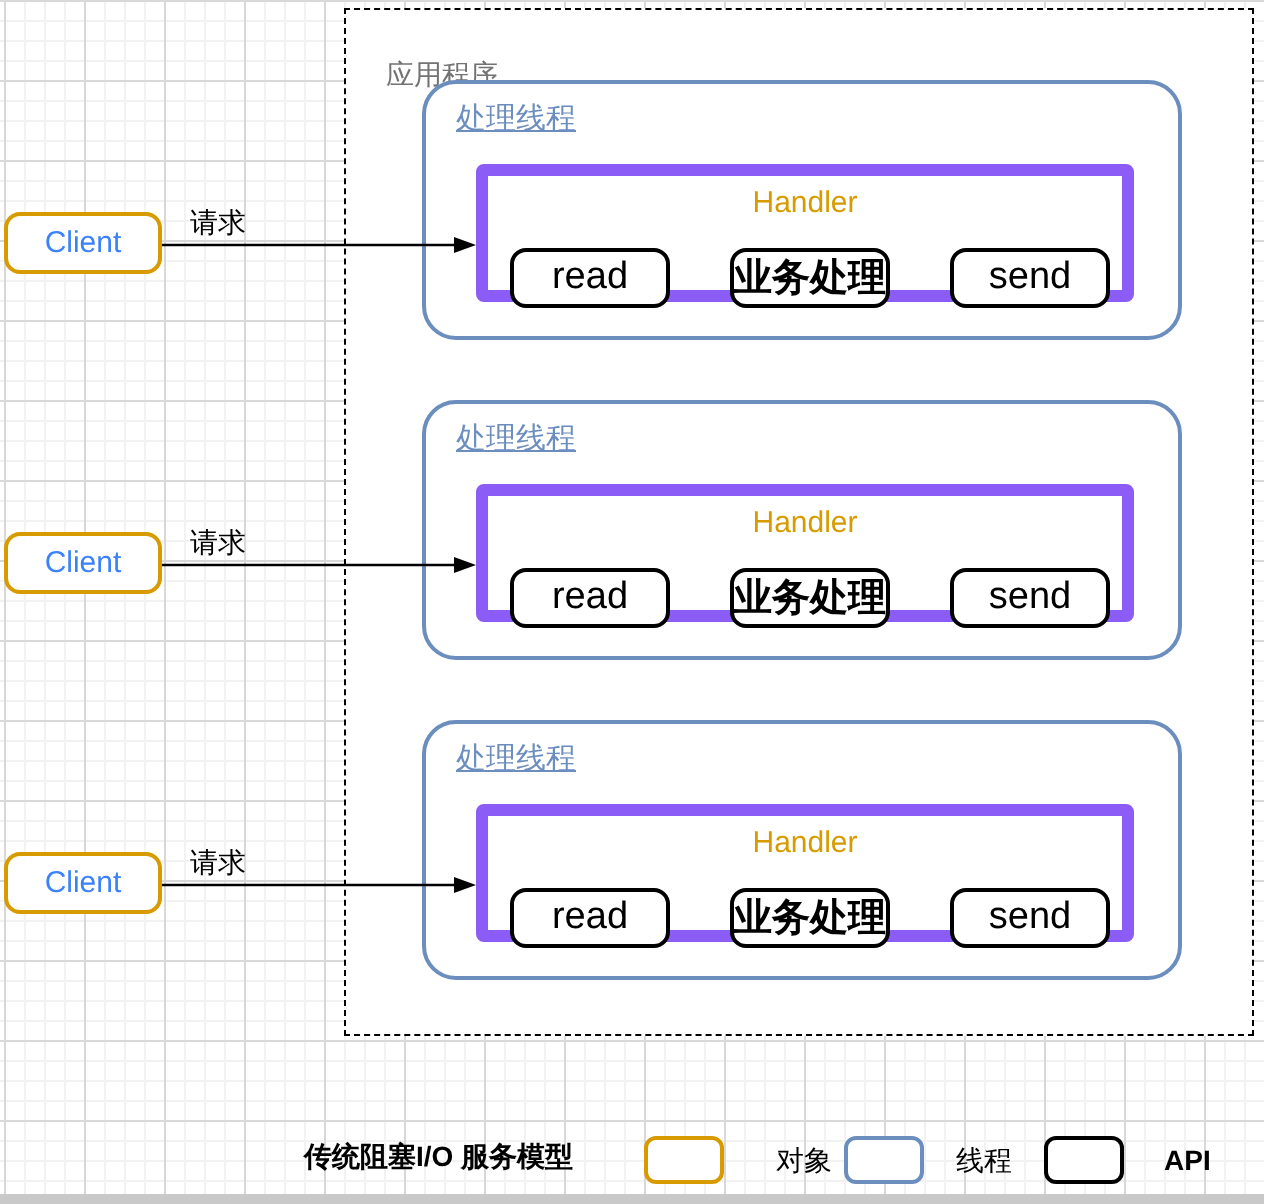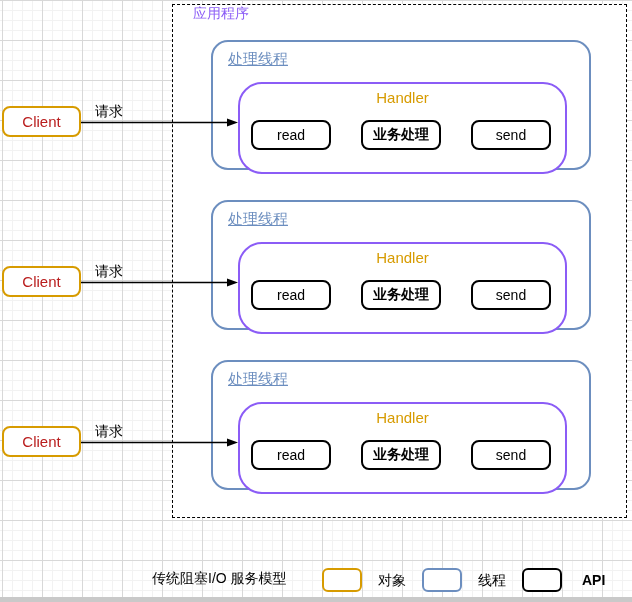"应用程序" .app-label { color: #8b5cf6 -> #737373; top: 0 -> 24px }
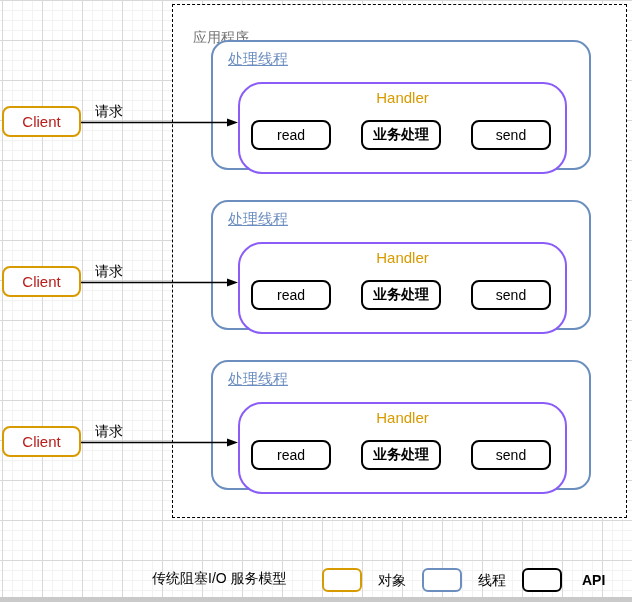"Handler" .handler-box { border: 2px solid #8b5cf6 -> 6px solid #8b5cf6; border-radius: 24px -> 4px; height: 92px -> 69px }
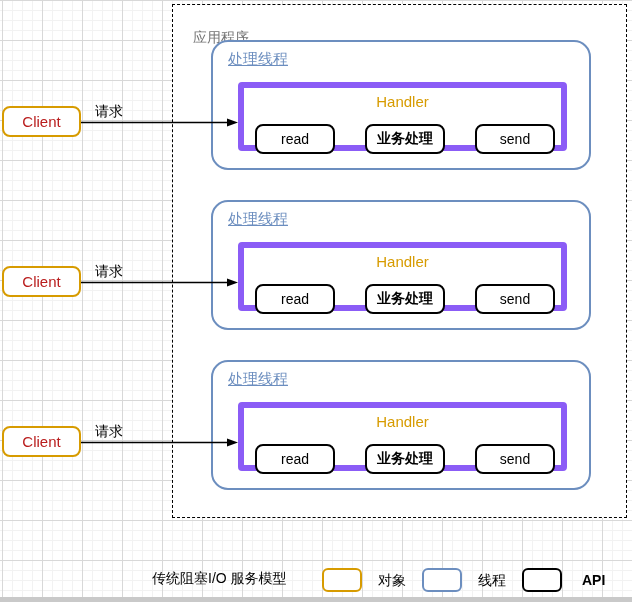"Client" .client-box { color: #b91c1c -> #3b82f6 }
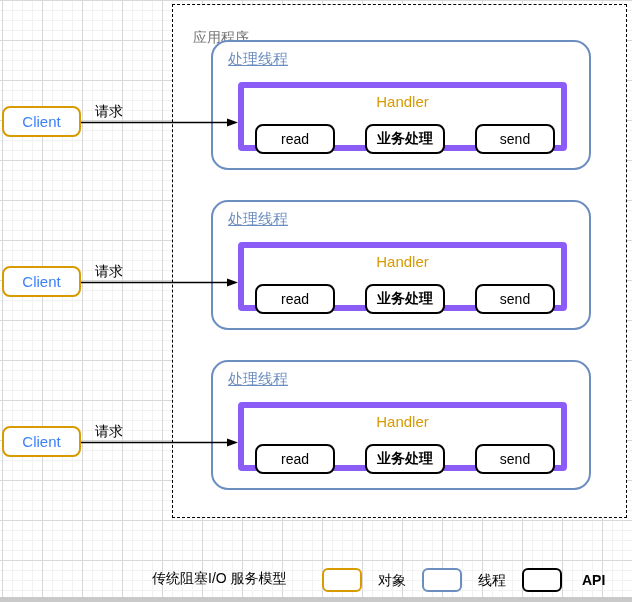"read" .step-box { font-size: 14px -> 19px }
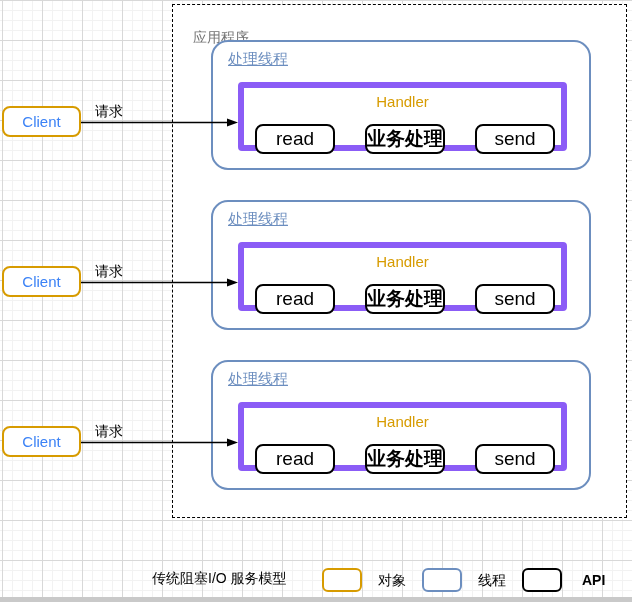"传统阻塞I/O 服务模型" .legend-title { font-weight: normal -> bold }
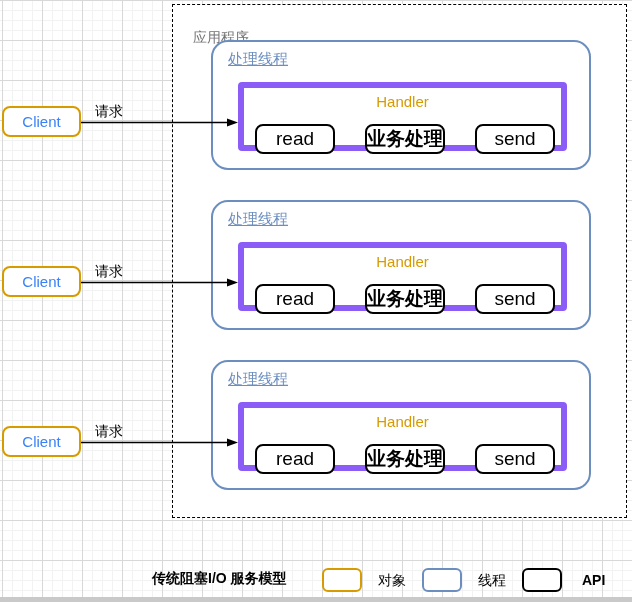"对象" .ll-object { left: 378px -> 388px }
